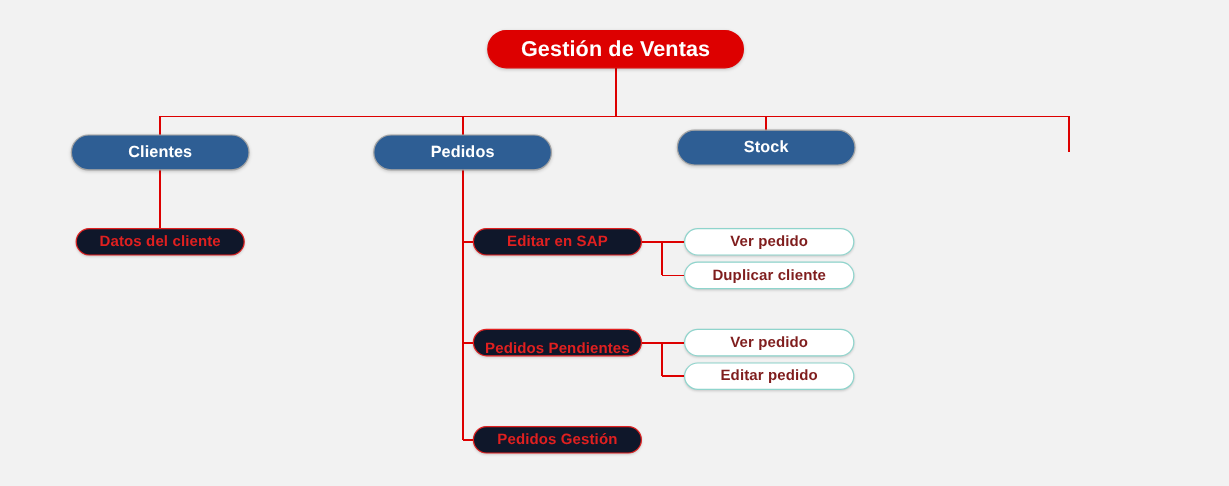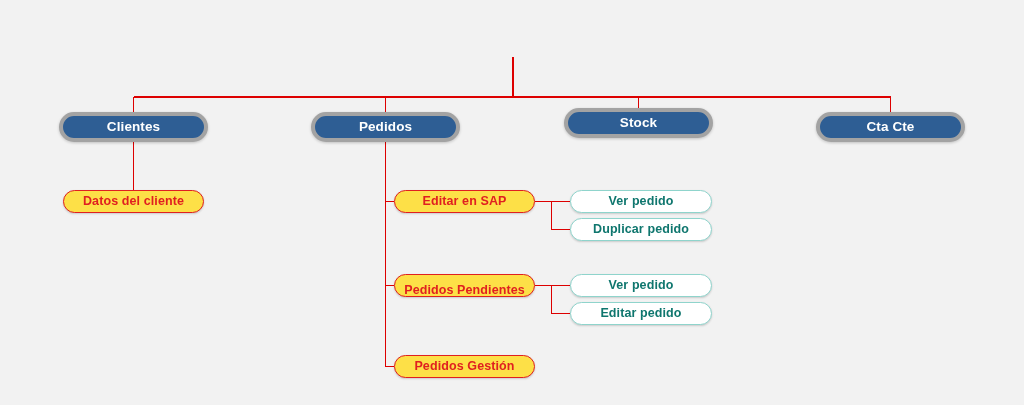"Gestión de Ventas" div.node { html: none -> <div> <span>Gestión de Ventas</span> </div> }
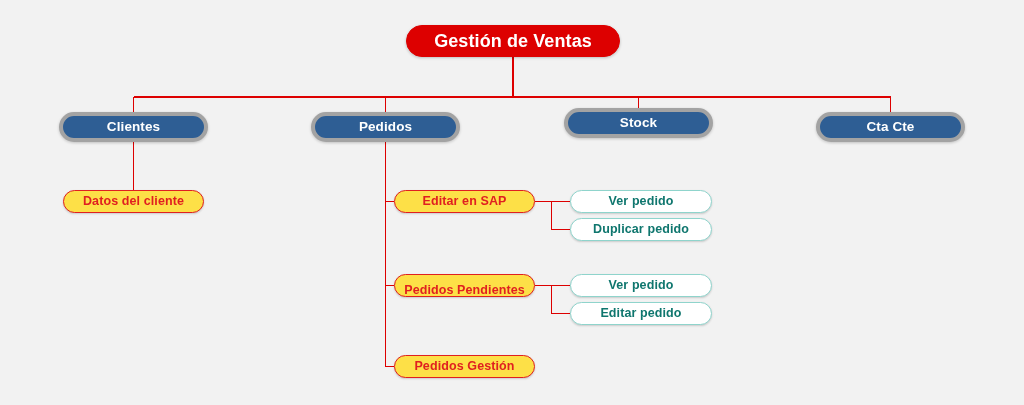"Clientes" .node.lvl-two { border: 4px solid #a3a3a3 -> 1px solid #a3a3a3 }
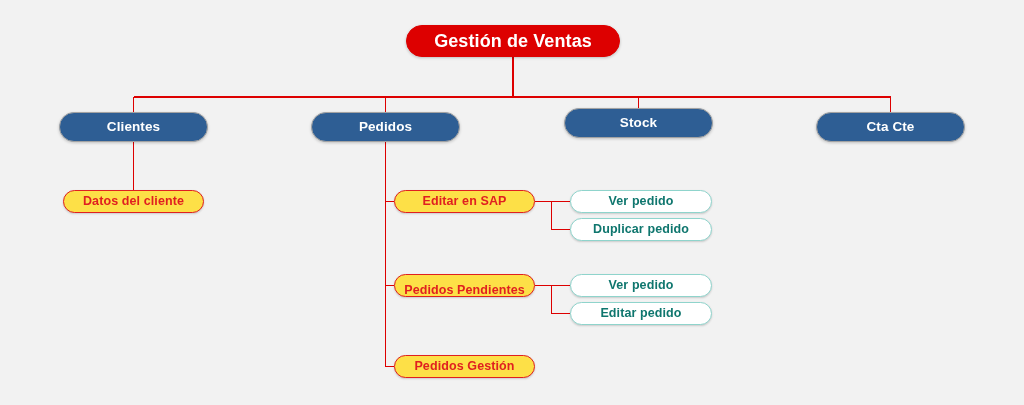"Cta Cte" div.node { html: <div> <span>Cta Cte</span> </div> -> none }
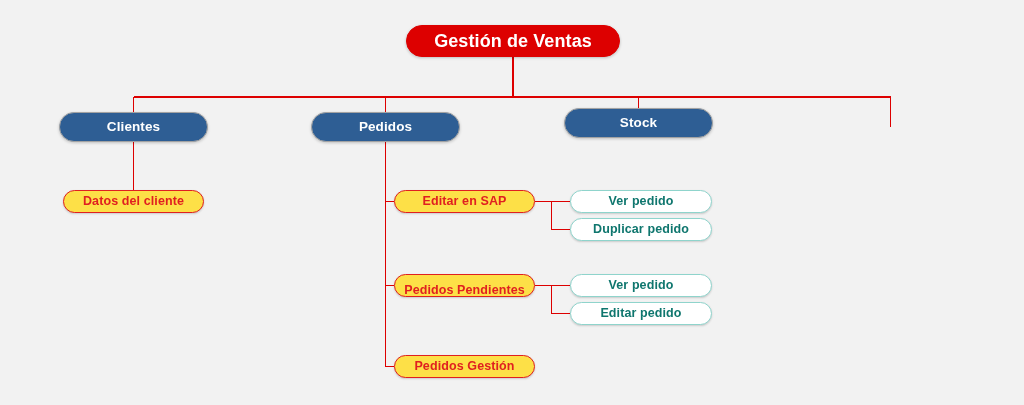"Datos del cliente" .node.lvl-three { background: #fde047 -> #0f172a }
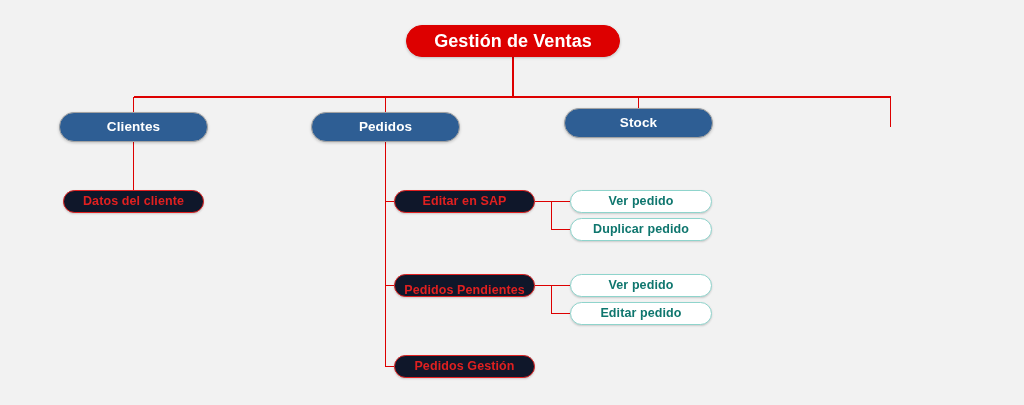"Ver pedido" .node.lvl-four { color: #0f766e -> #7f1d1d }
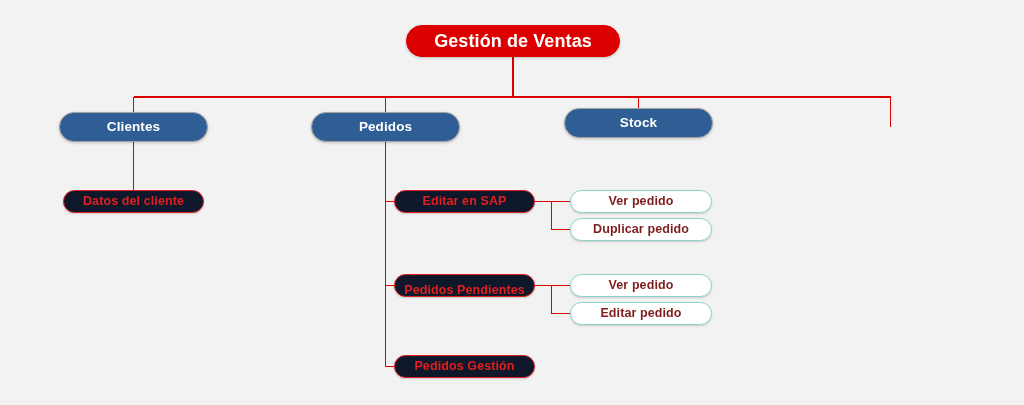"Duplicar pedido" span.node-label { text: pedido -> cliente }
